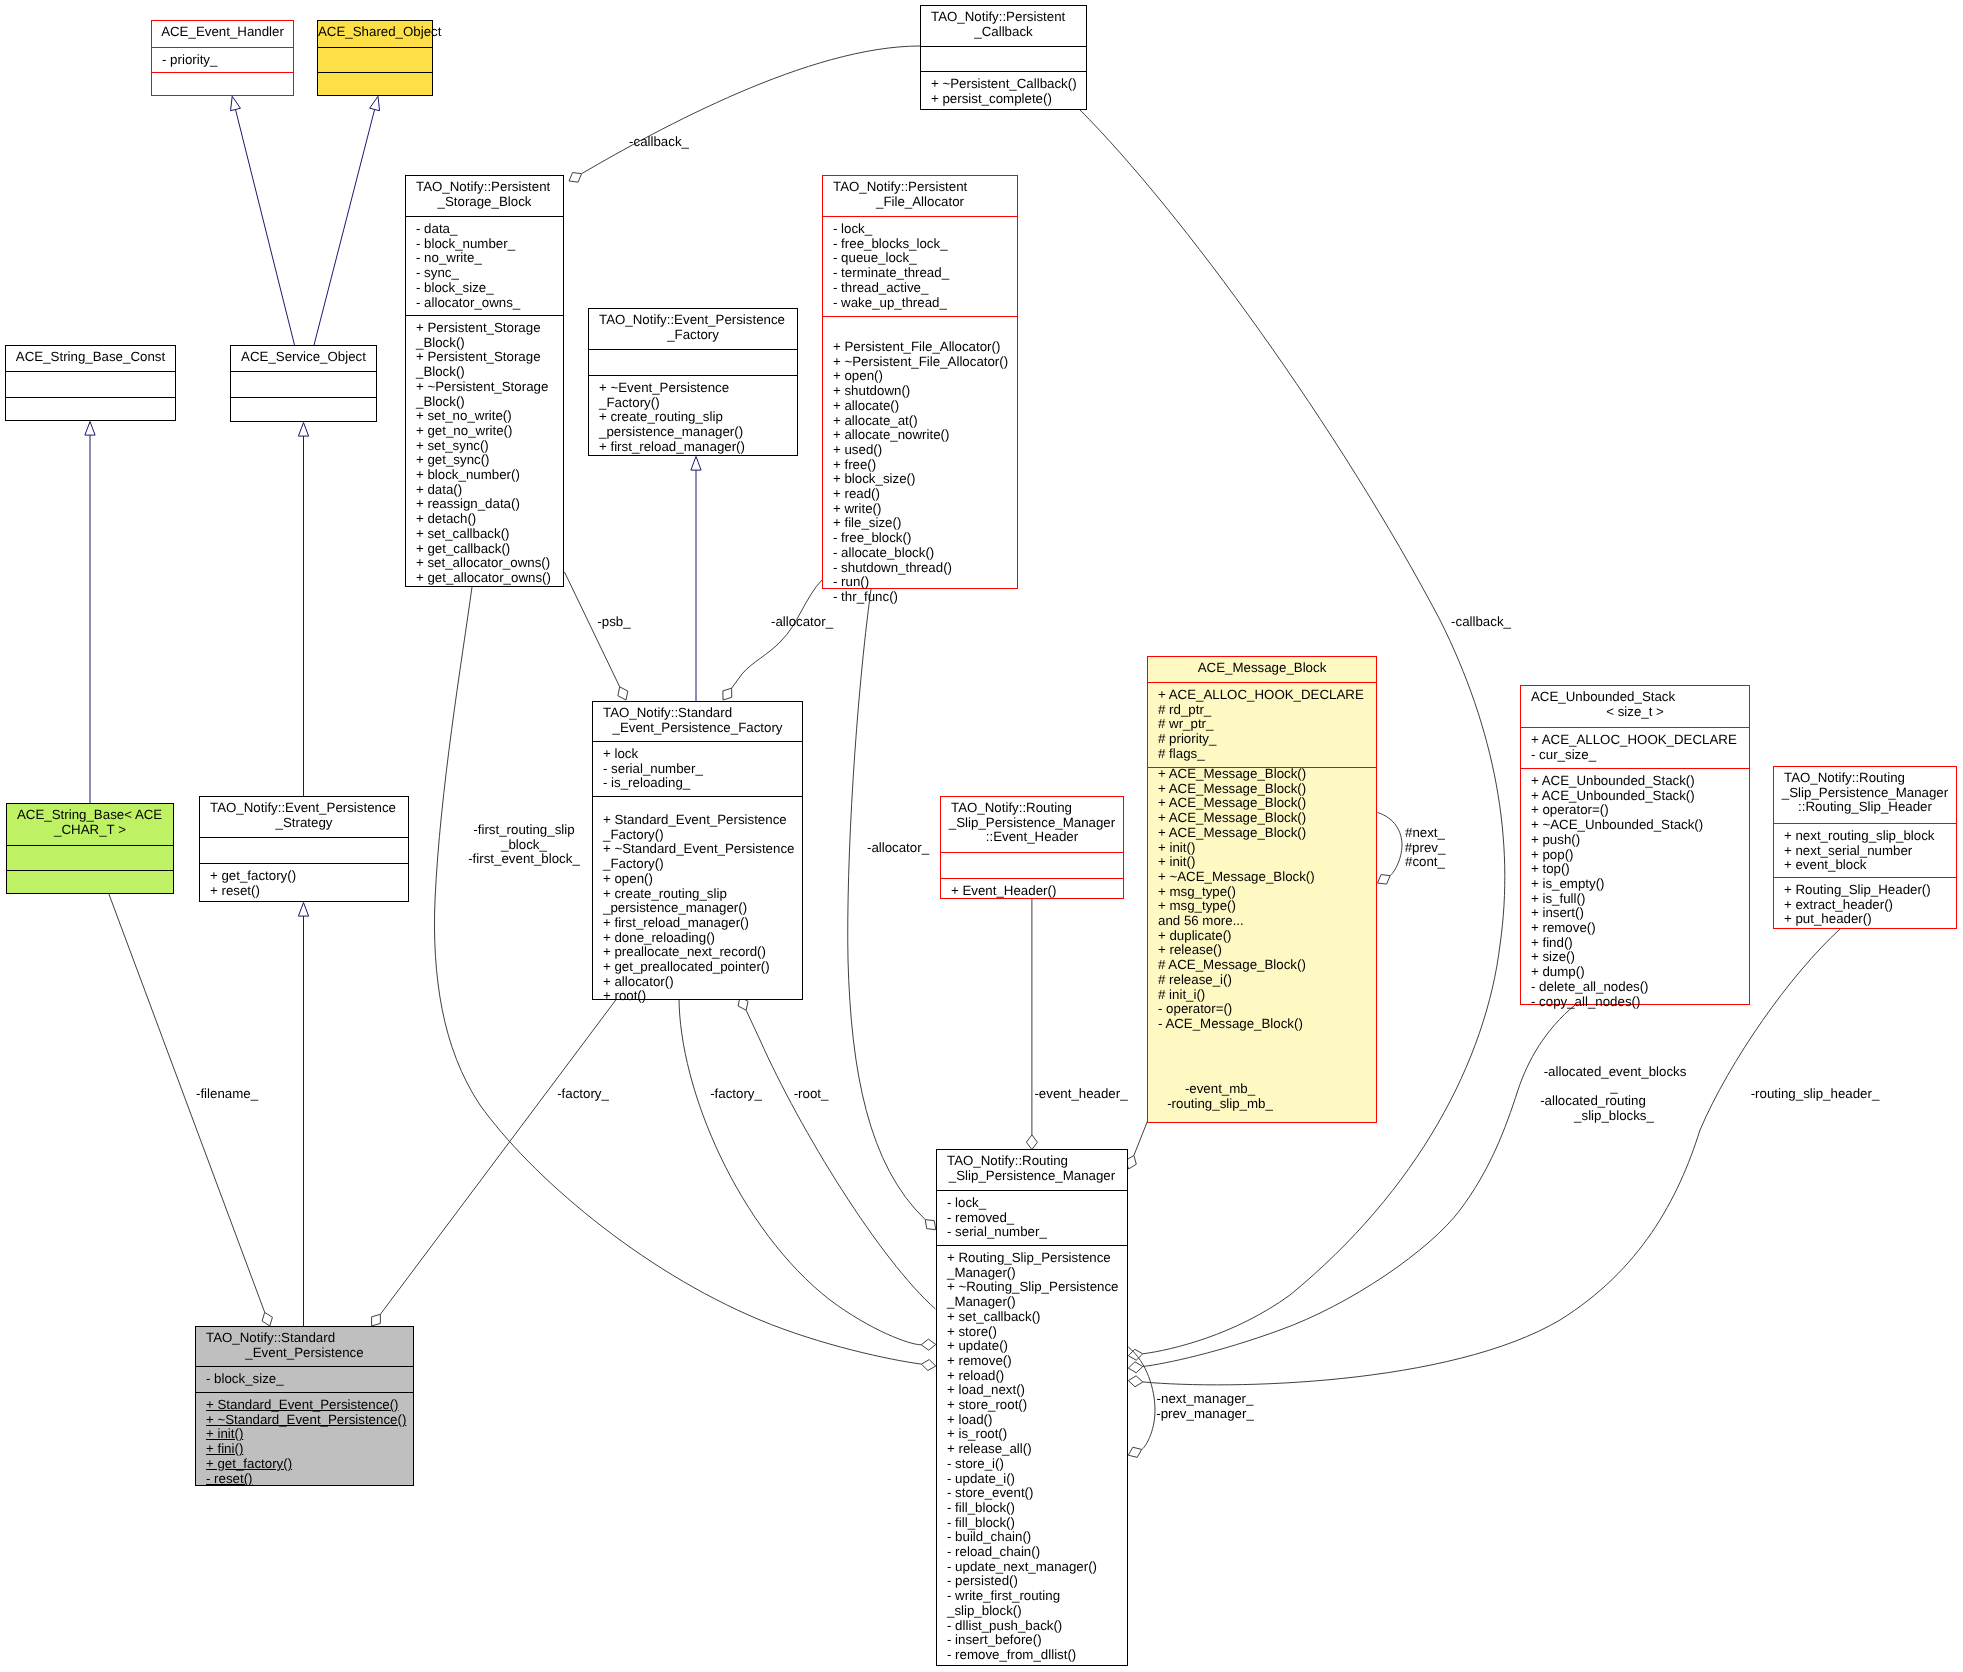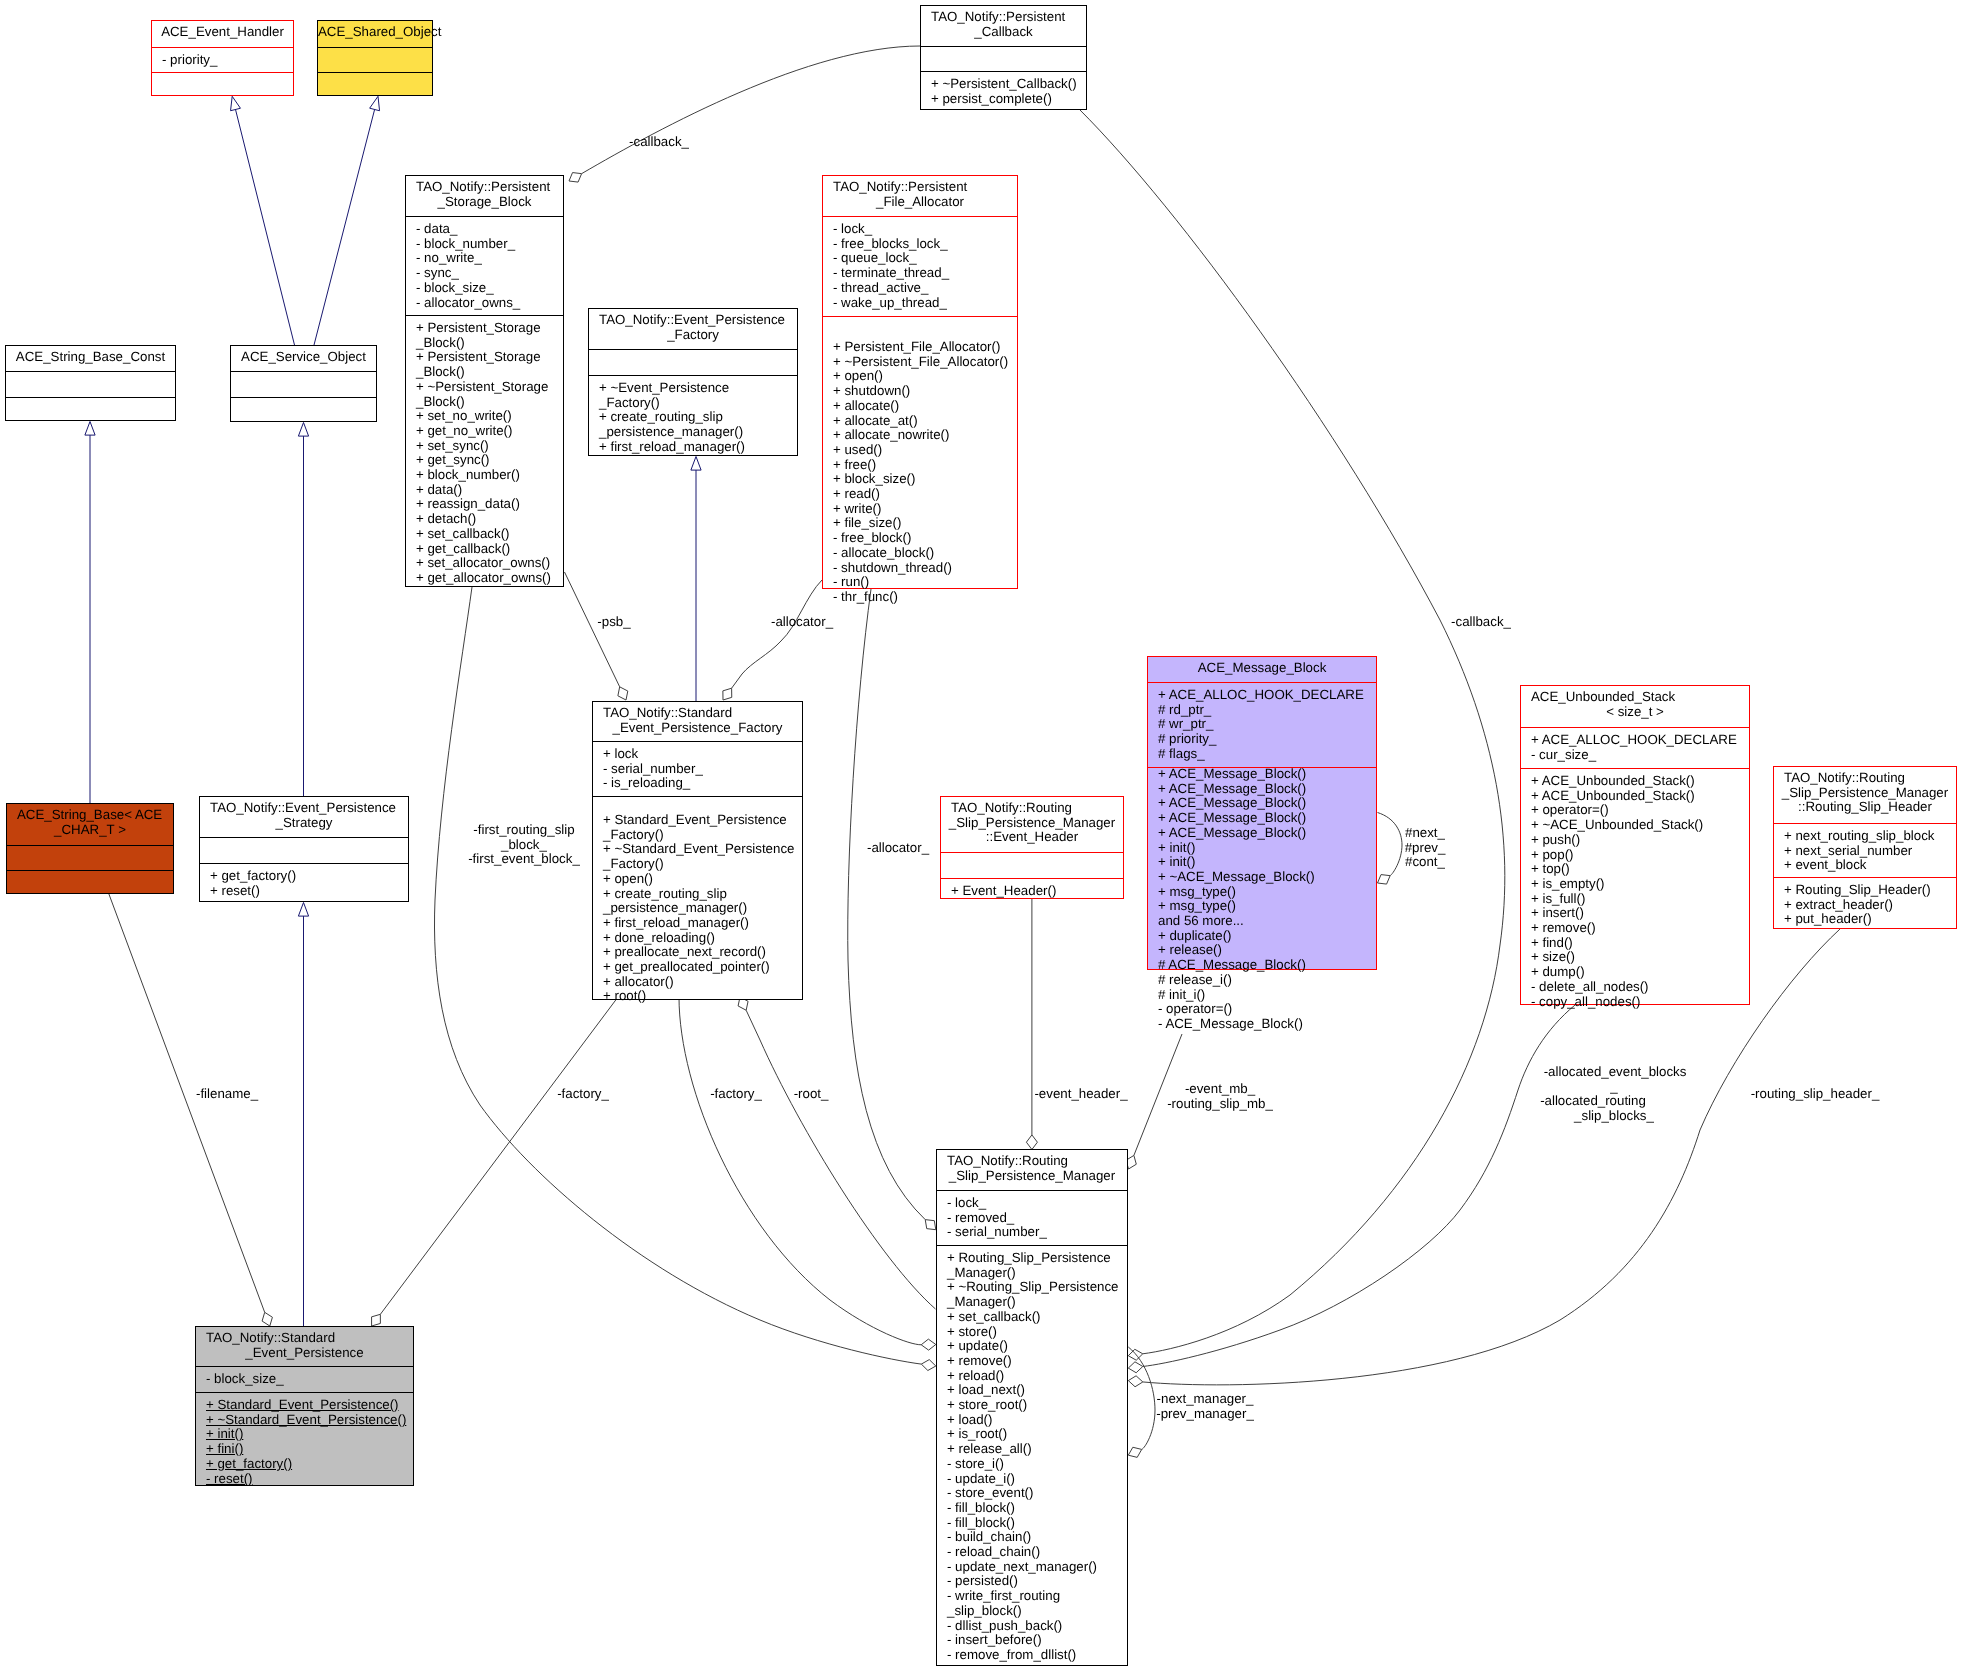"ACE_Message_Block" div.node { background: #c4b5fd -> #fef9c3; height: 314px -> 467px }
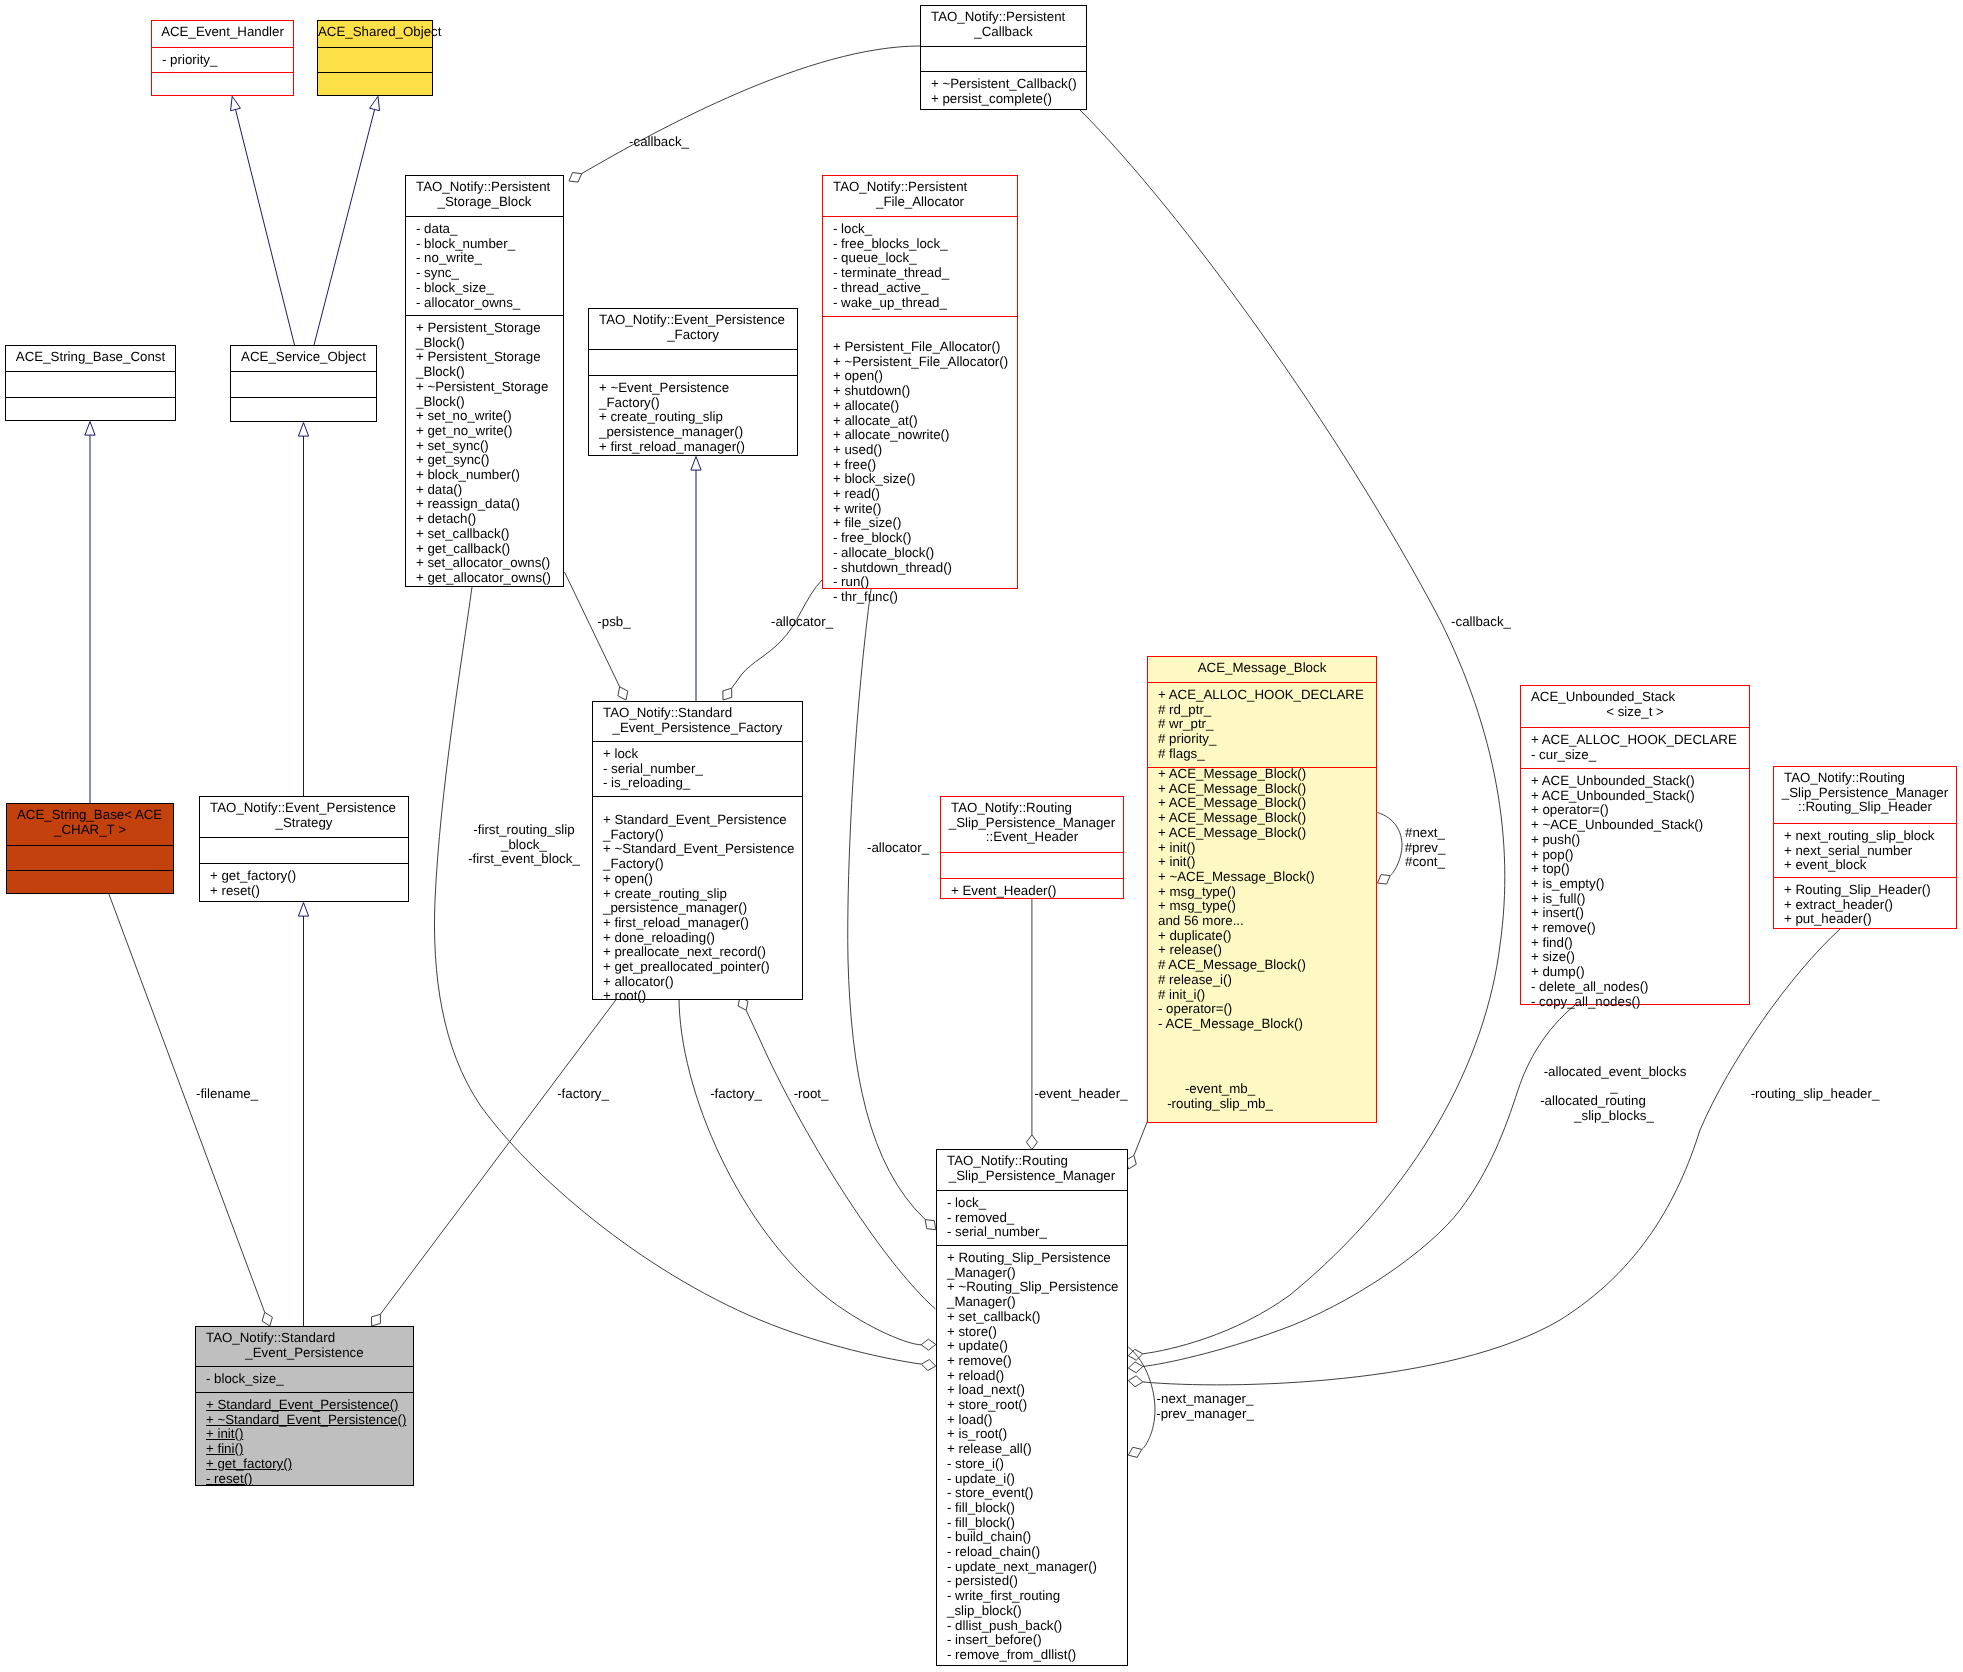"ACE_String_Base< ACE" div.node { background: #c2410c -> #bef264 }
